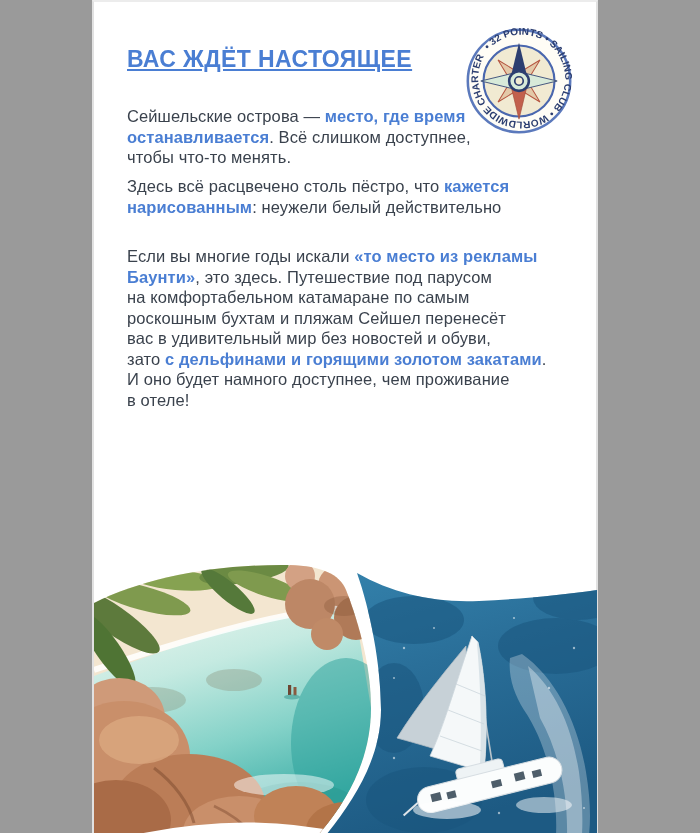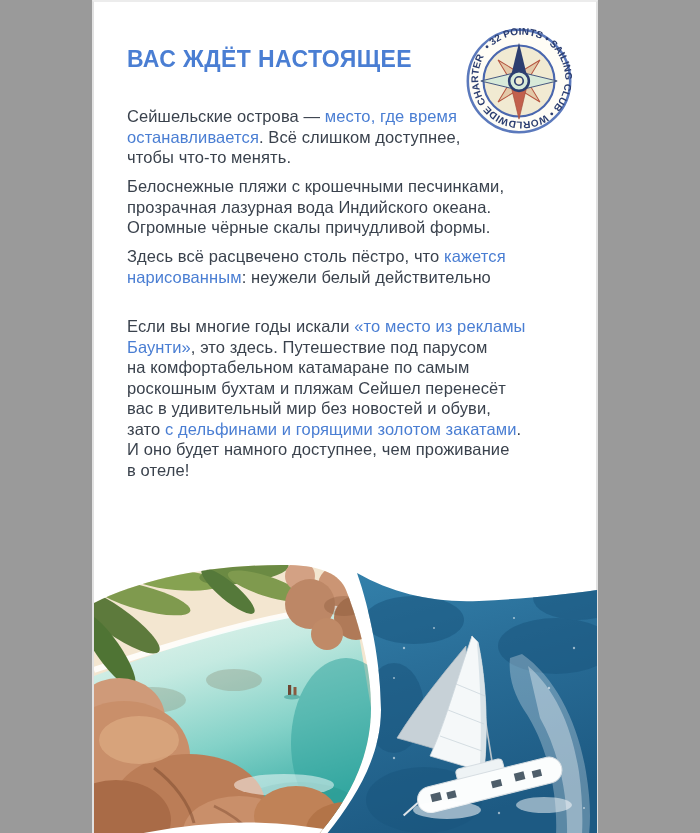"ВАС ЖДЁТ НАСТОЯЩЕЕ" .title { text-decoration: none -> underline }
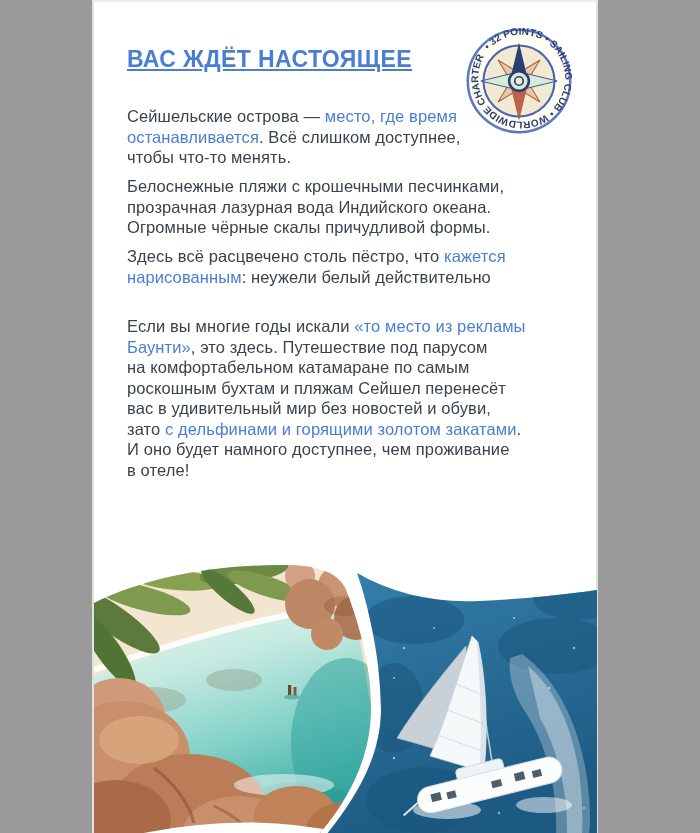"место, где время" .accent { font-weight: normal -> bold }
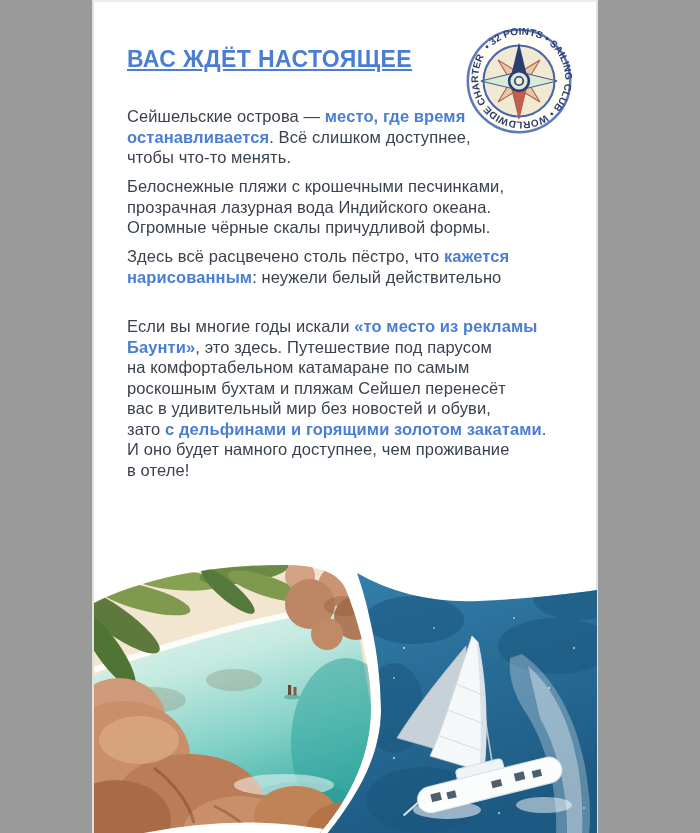"Белоснежные пляжи с крошечными" p { html: <p><span>Белоснежные пляжи с крошечными песчинками,</span><br><span>прозрачная лазурная вода Индийского океана.</span><br><span>Огромные чёрные скалы причудливой формы.</span></p> -> none }
